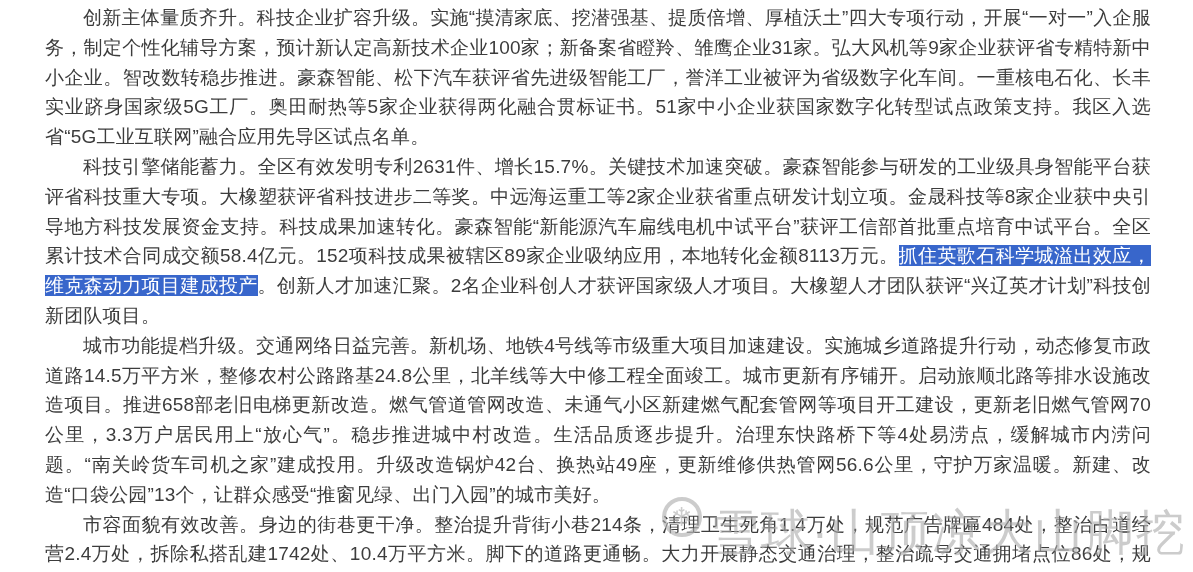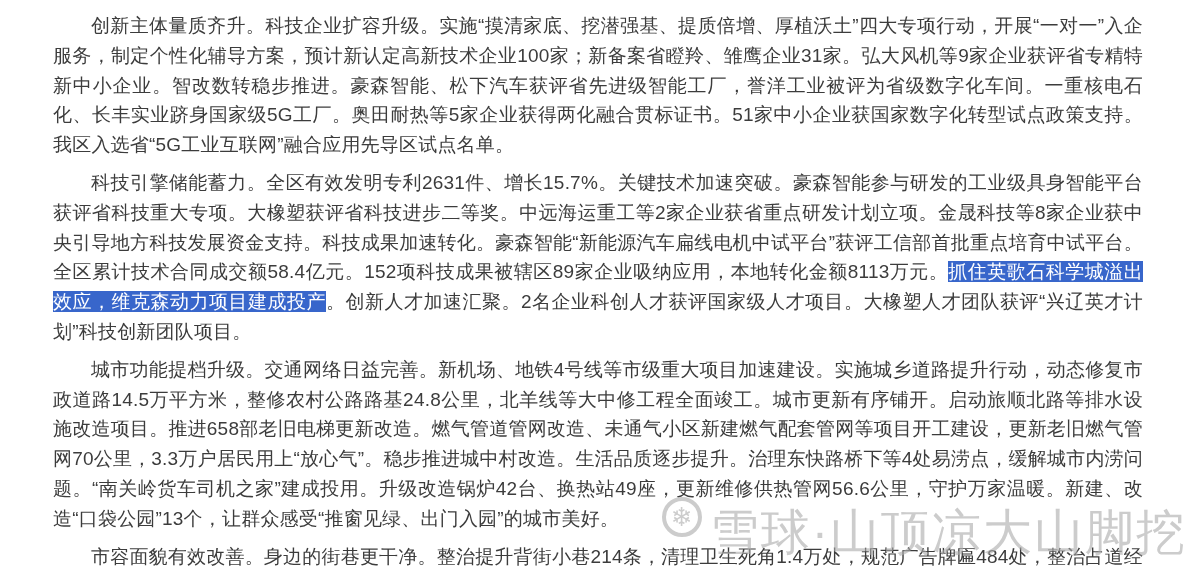"创新主体量质齐升。科技企业扩容升级。实施“摸清家底、挖潜强基、提质倍增、厚植沃土" .para { margin: 8px -> 0 }
